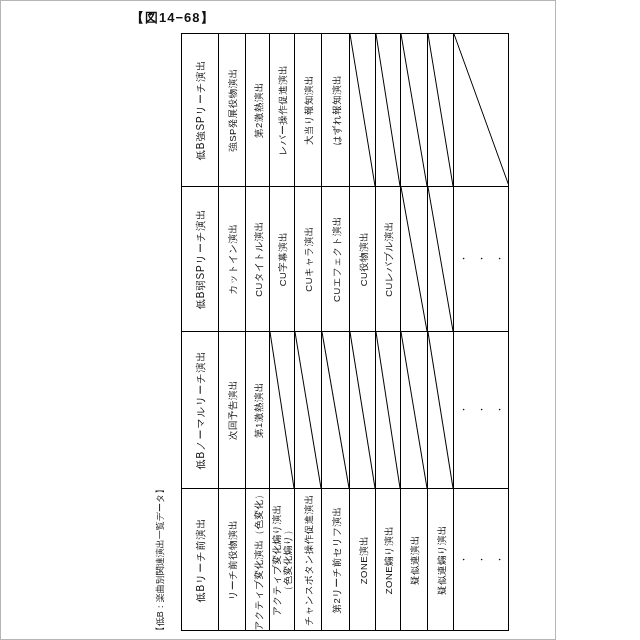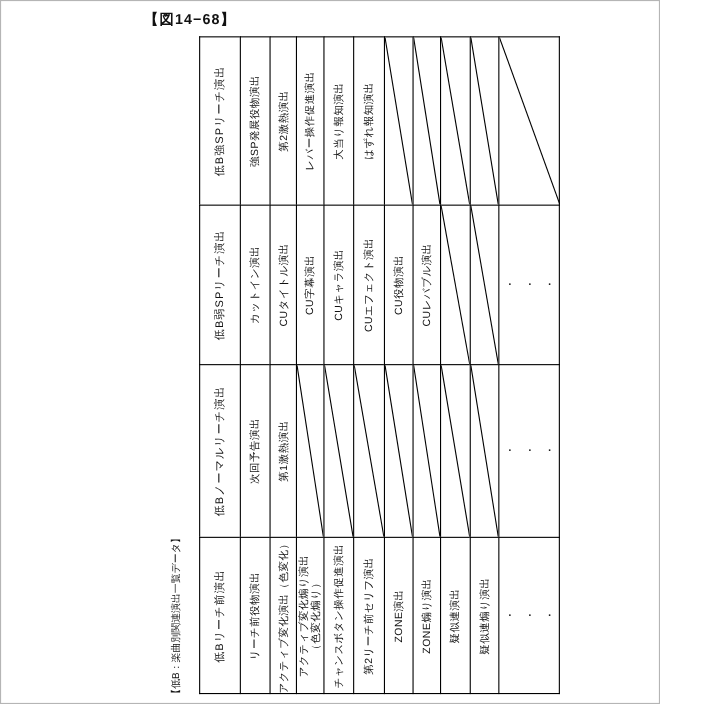"【図14−68】" .page { width: 600px -> 556px }
